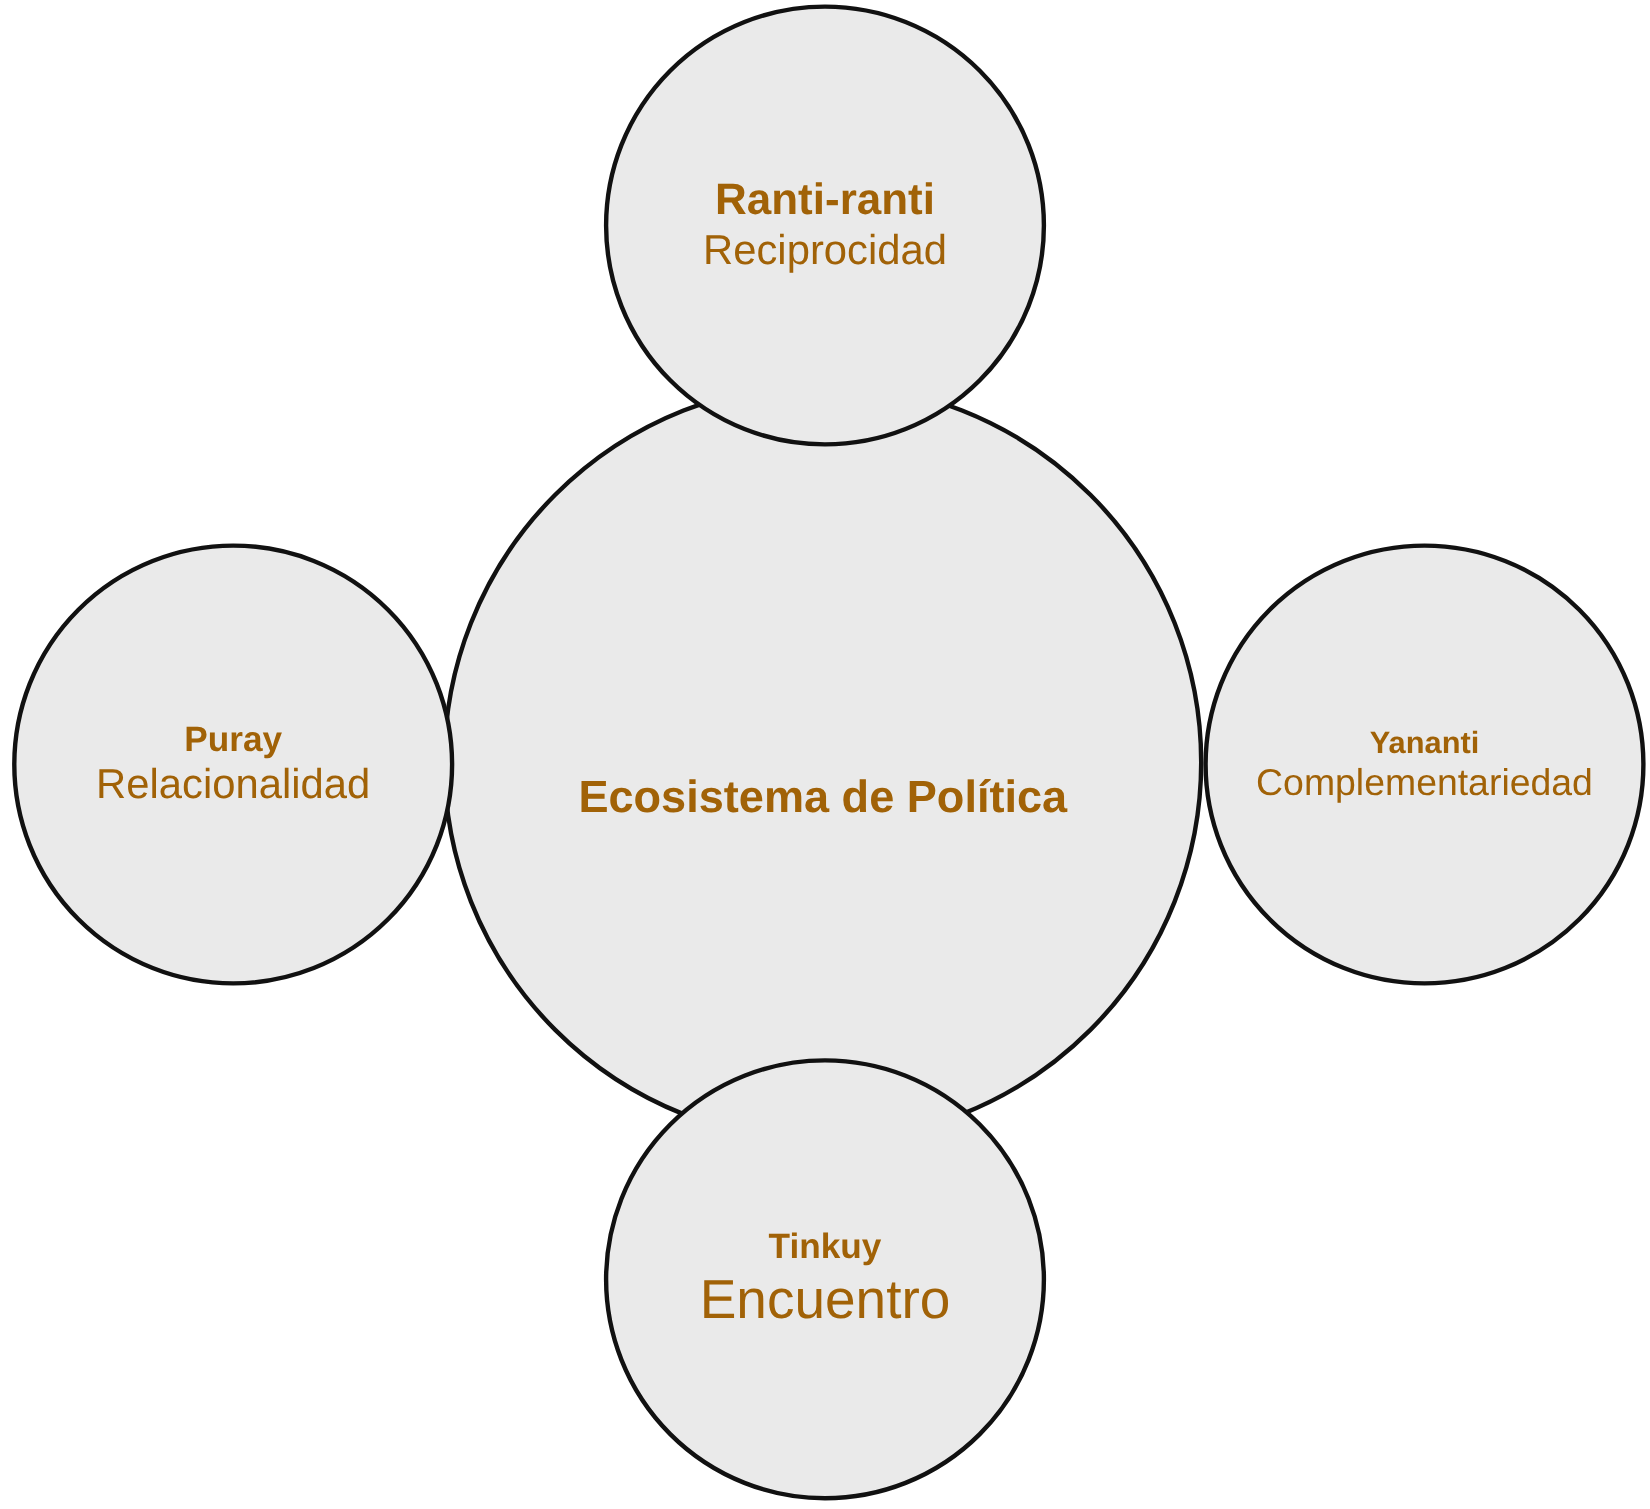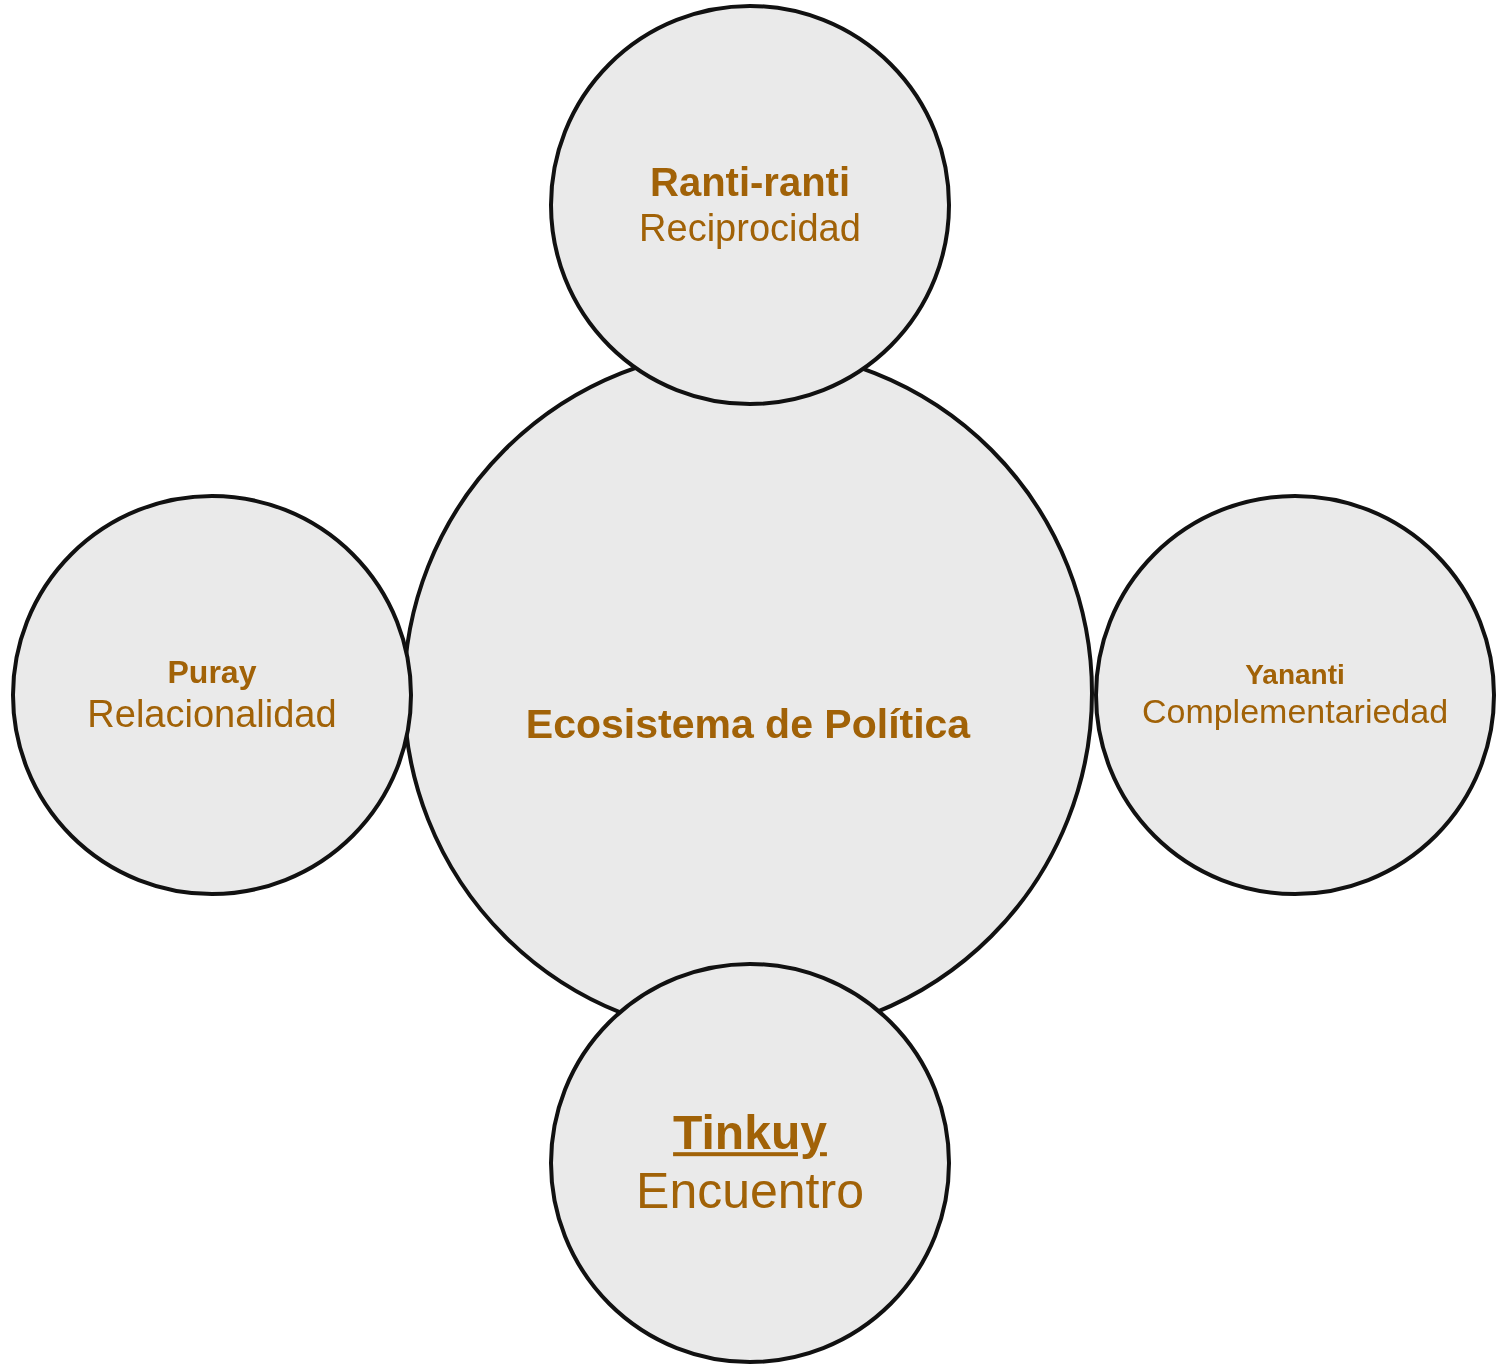"Tinkuy" #label-tinkuy .term { font-size: 48px -> 32px; text-decoration: underline -> none }
